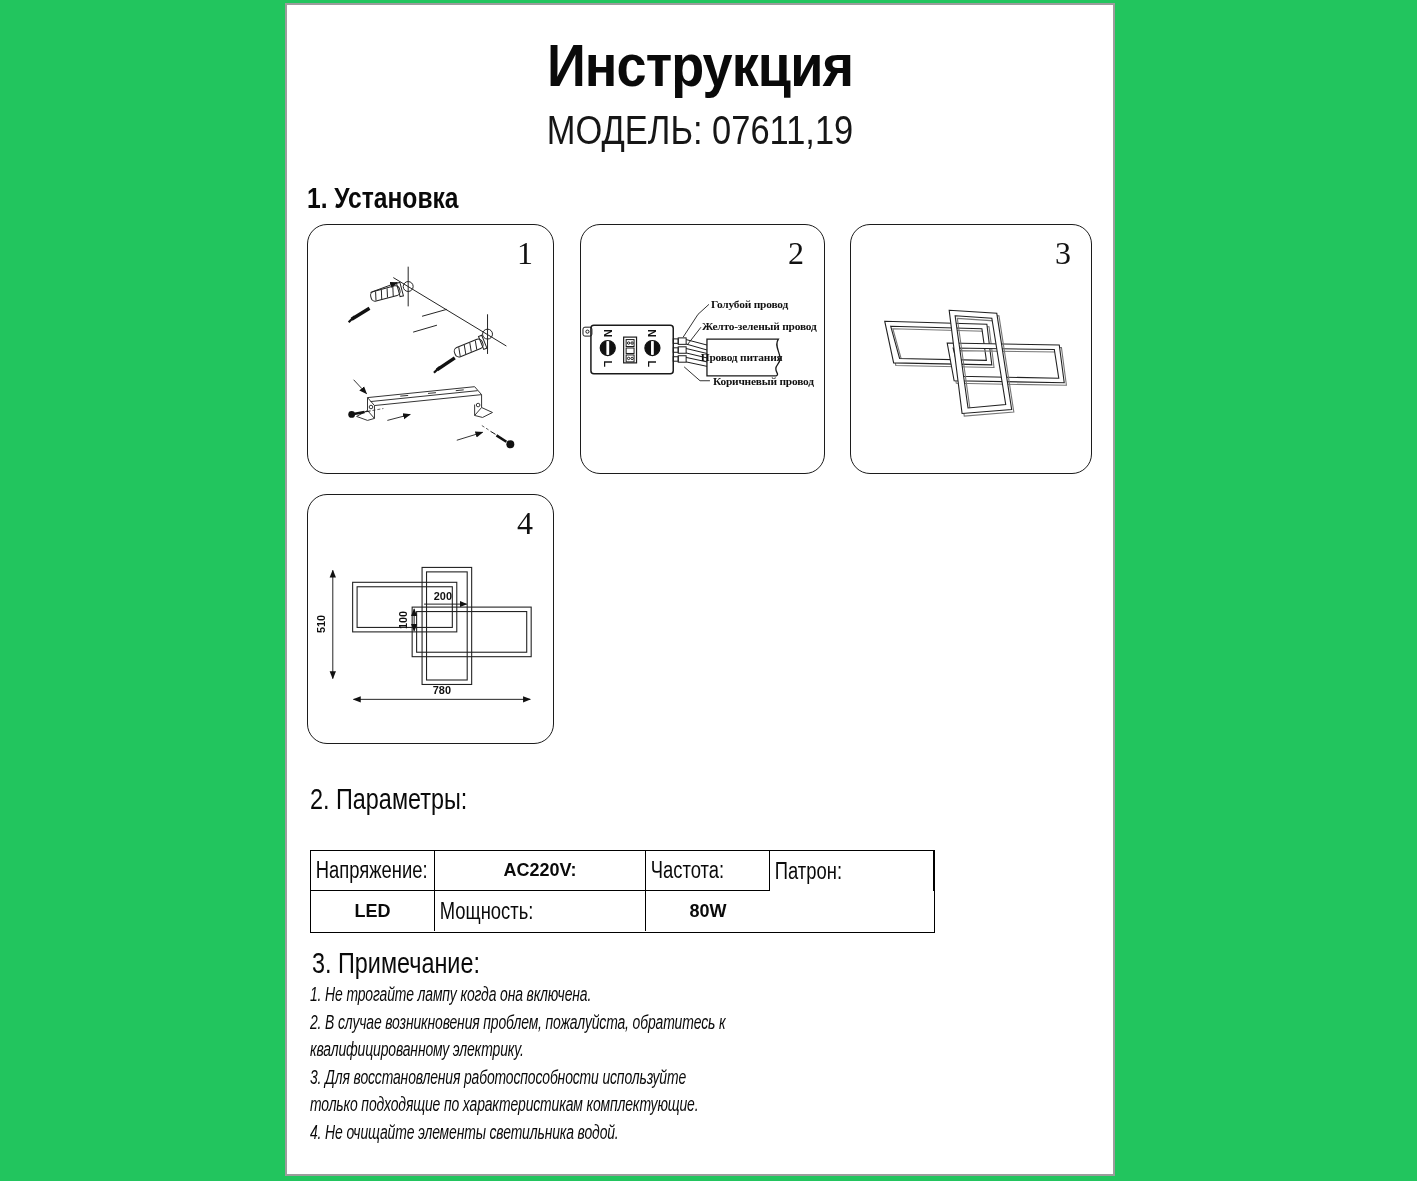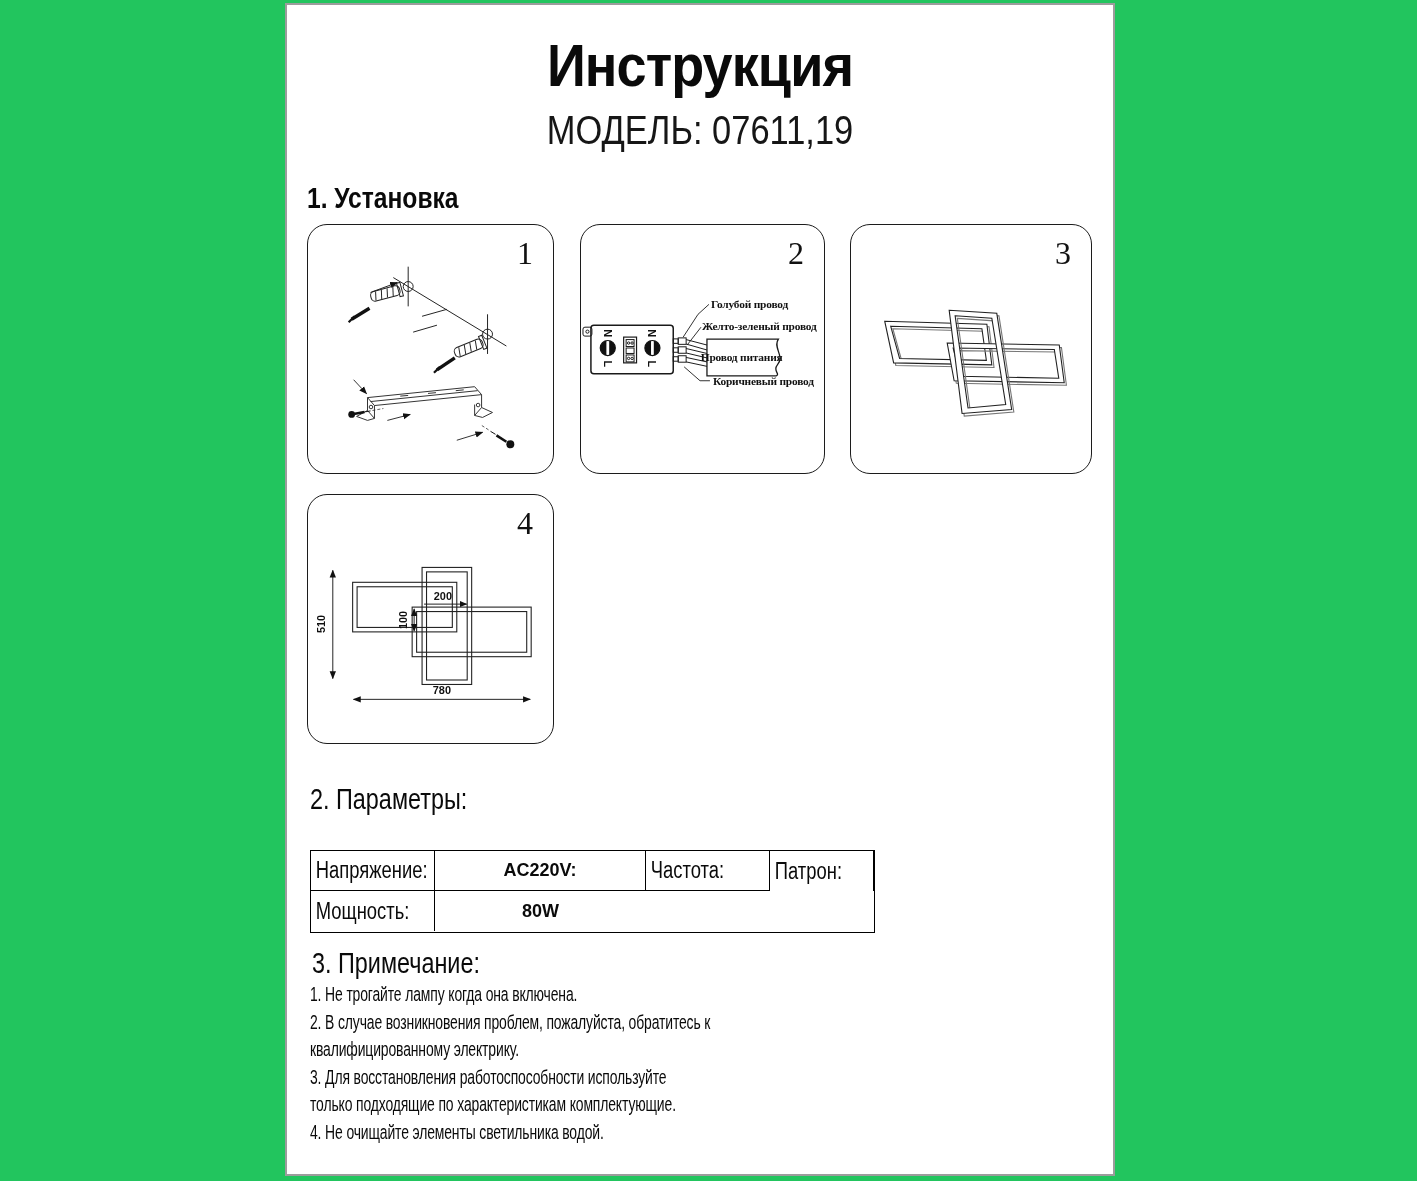"Напряжение:" .ptable { width: 565px -> 625px }
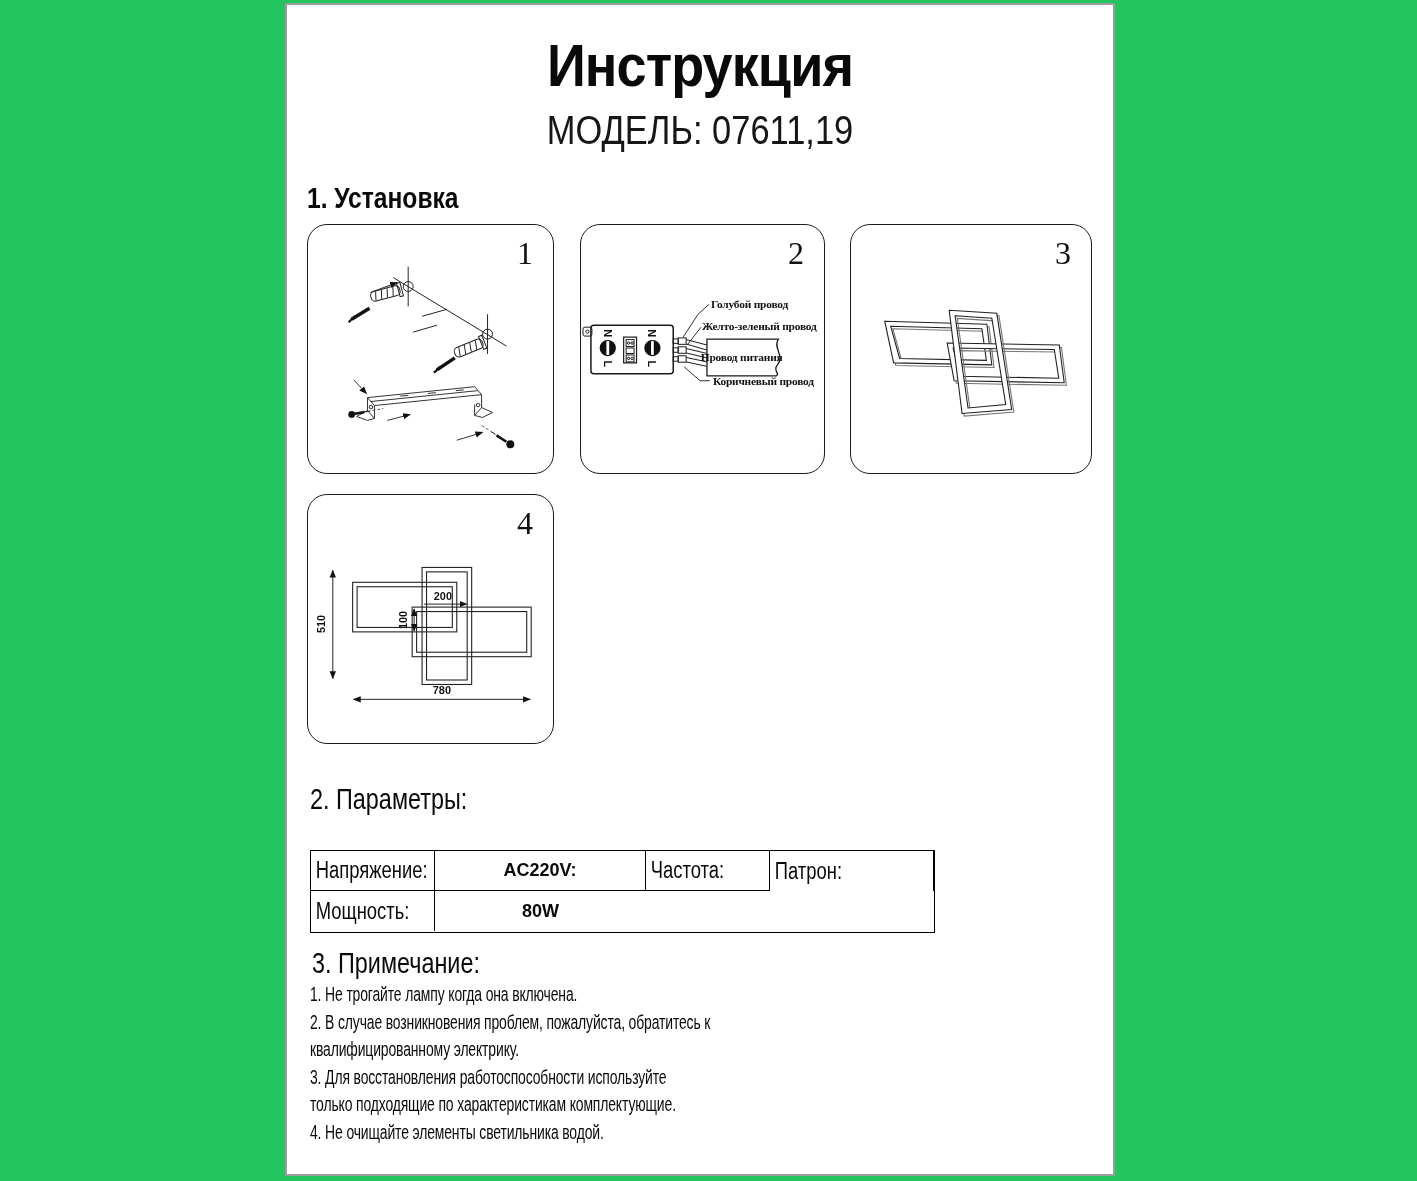"LED" div.cell { html: none -> <div>LED</div> }
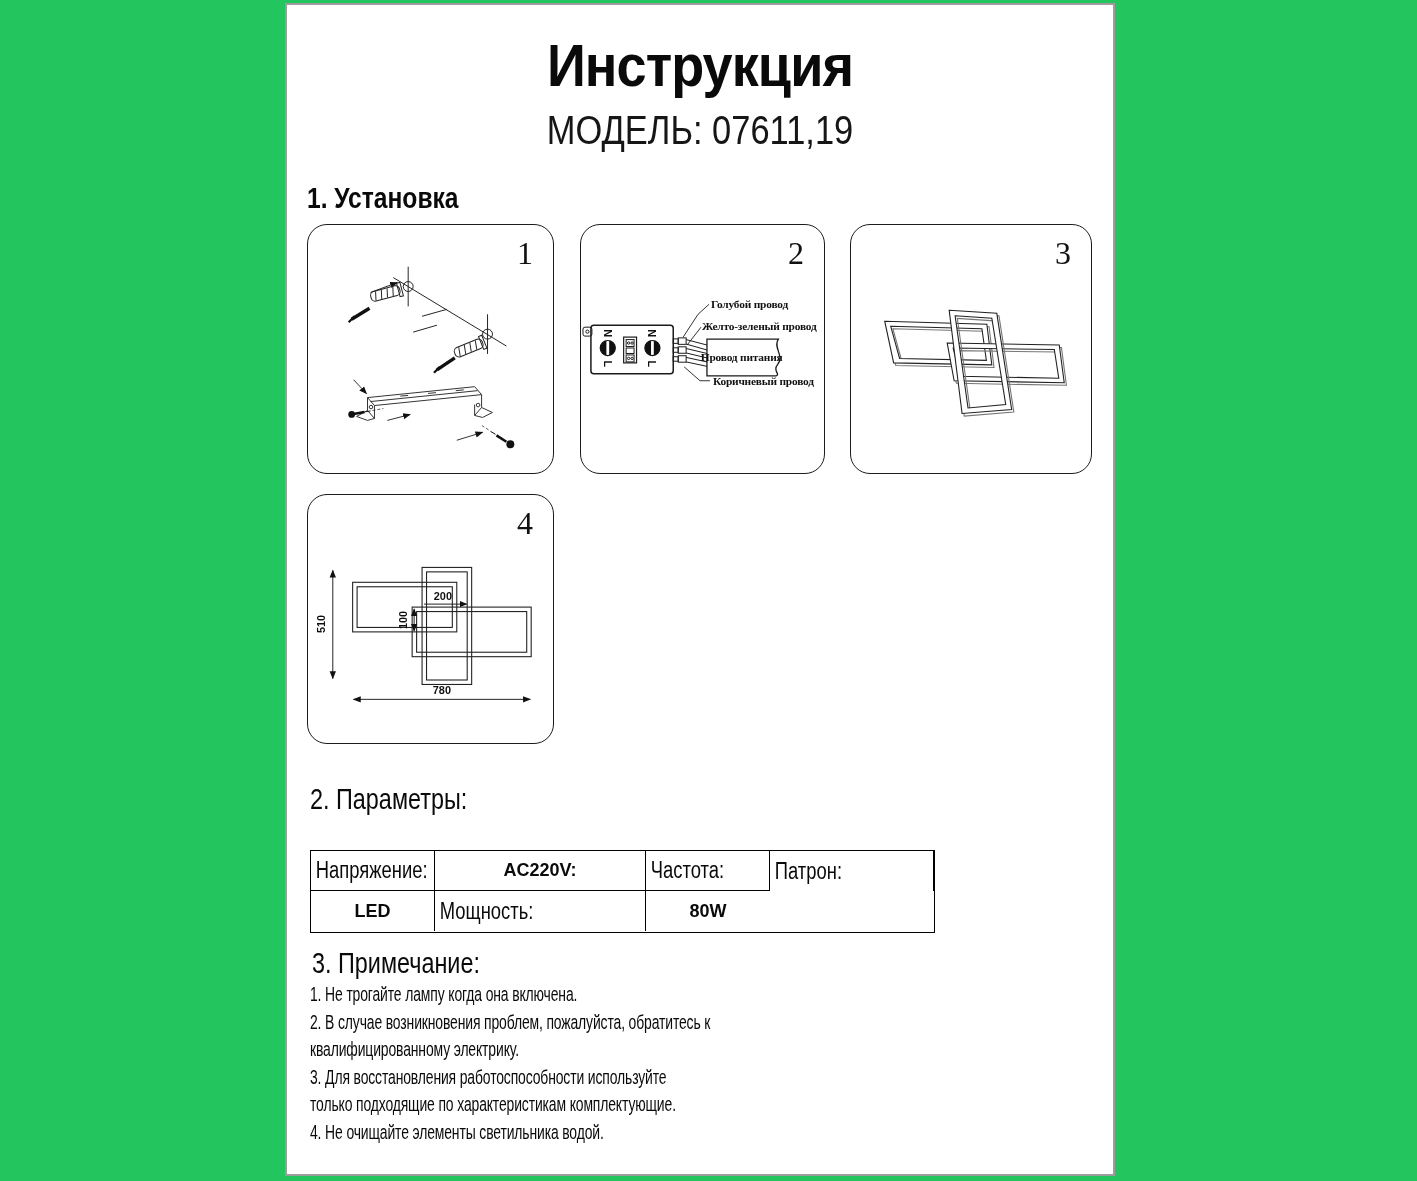"1. Не трогайте лампу когда" .notes { font-style: none -> italic }
